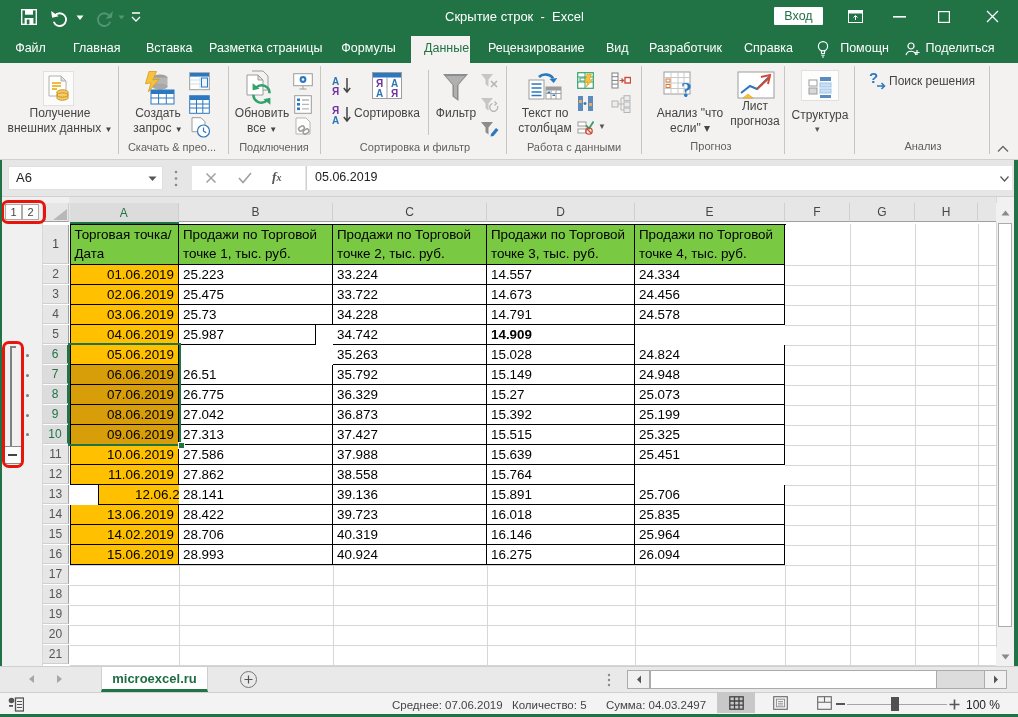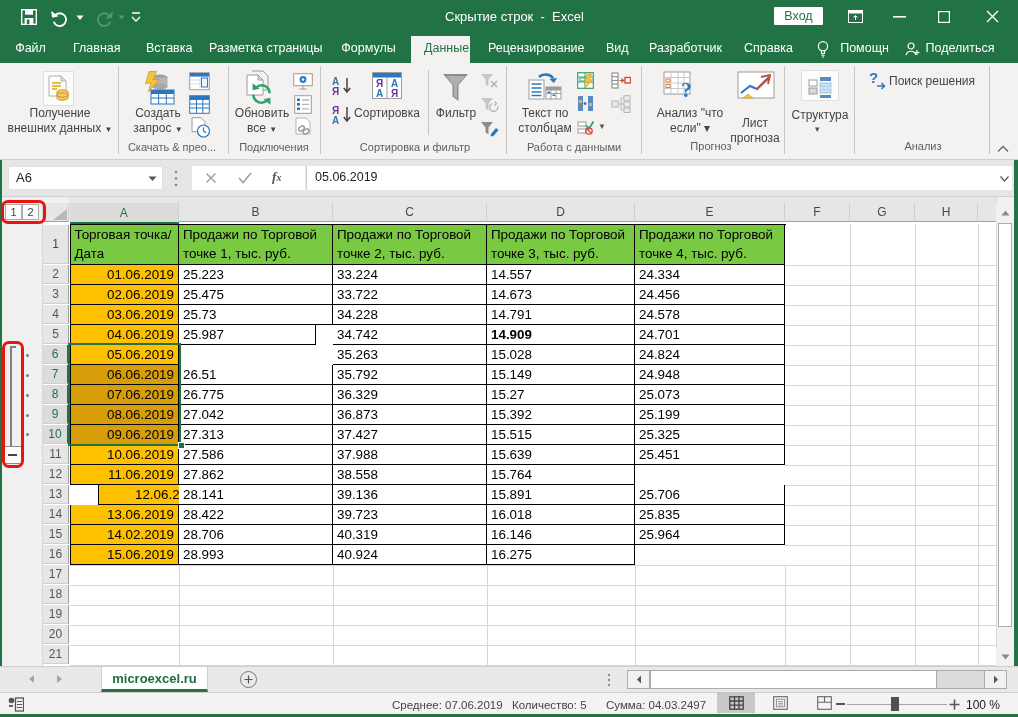"Лист" div.abs { top: 116px -> 99px }
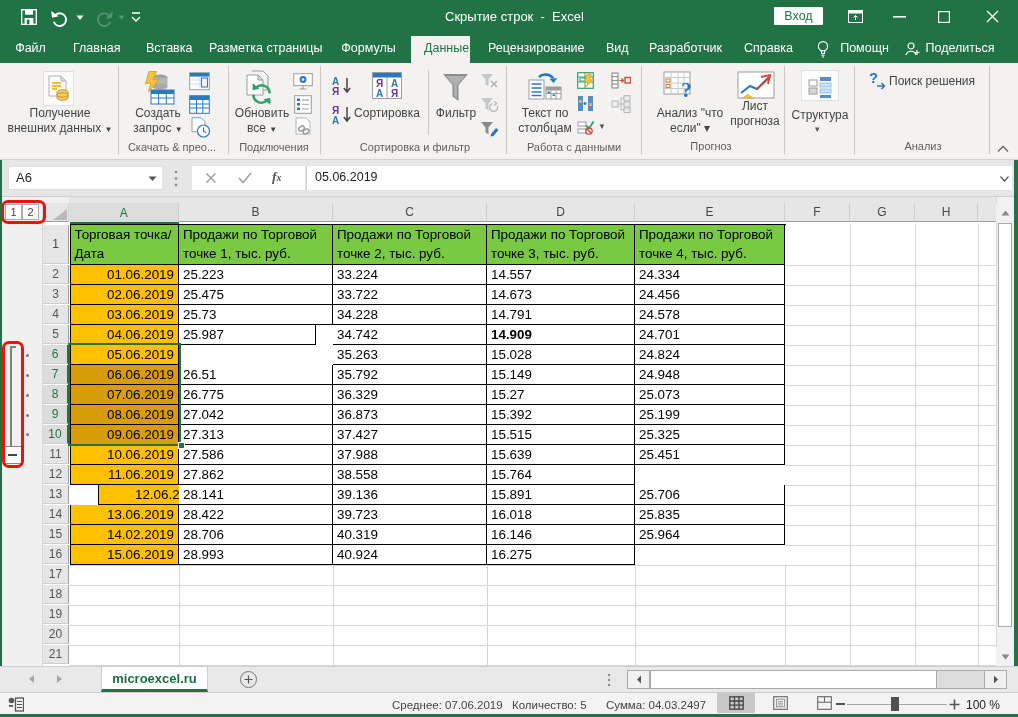"24.701" div.cell { html: <div>24.701</div> -> none }
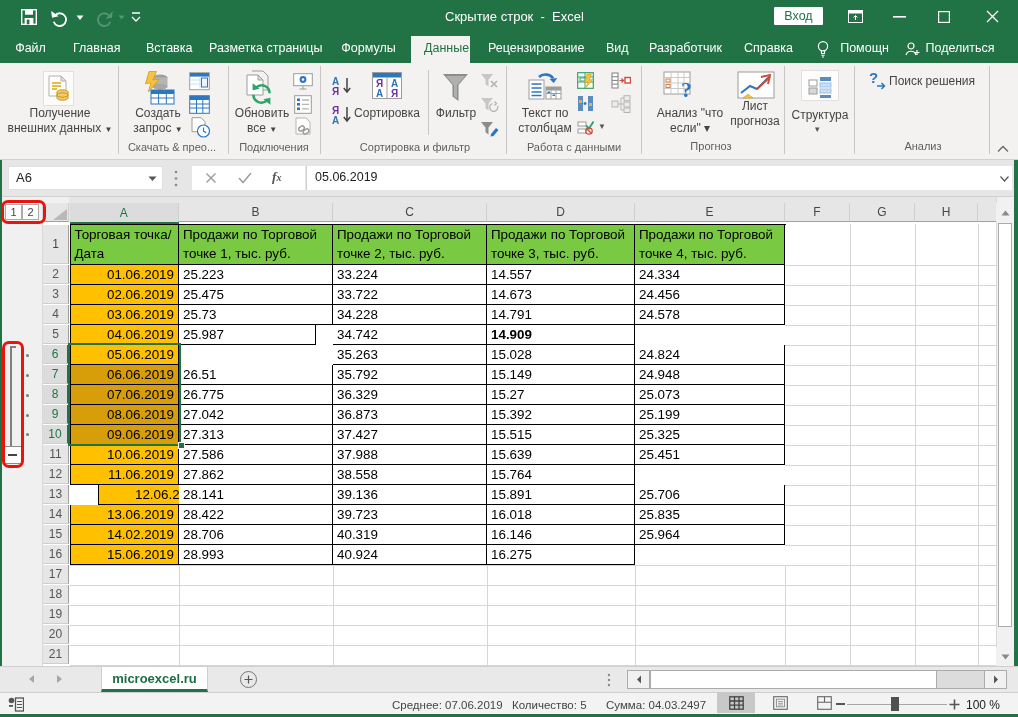"26.094" div.cell { html: none -> <div>26.094</div> }
